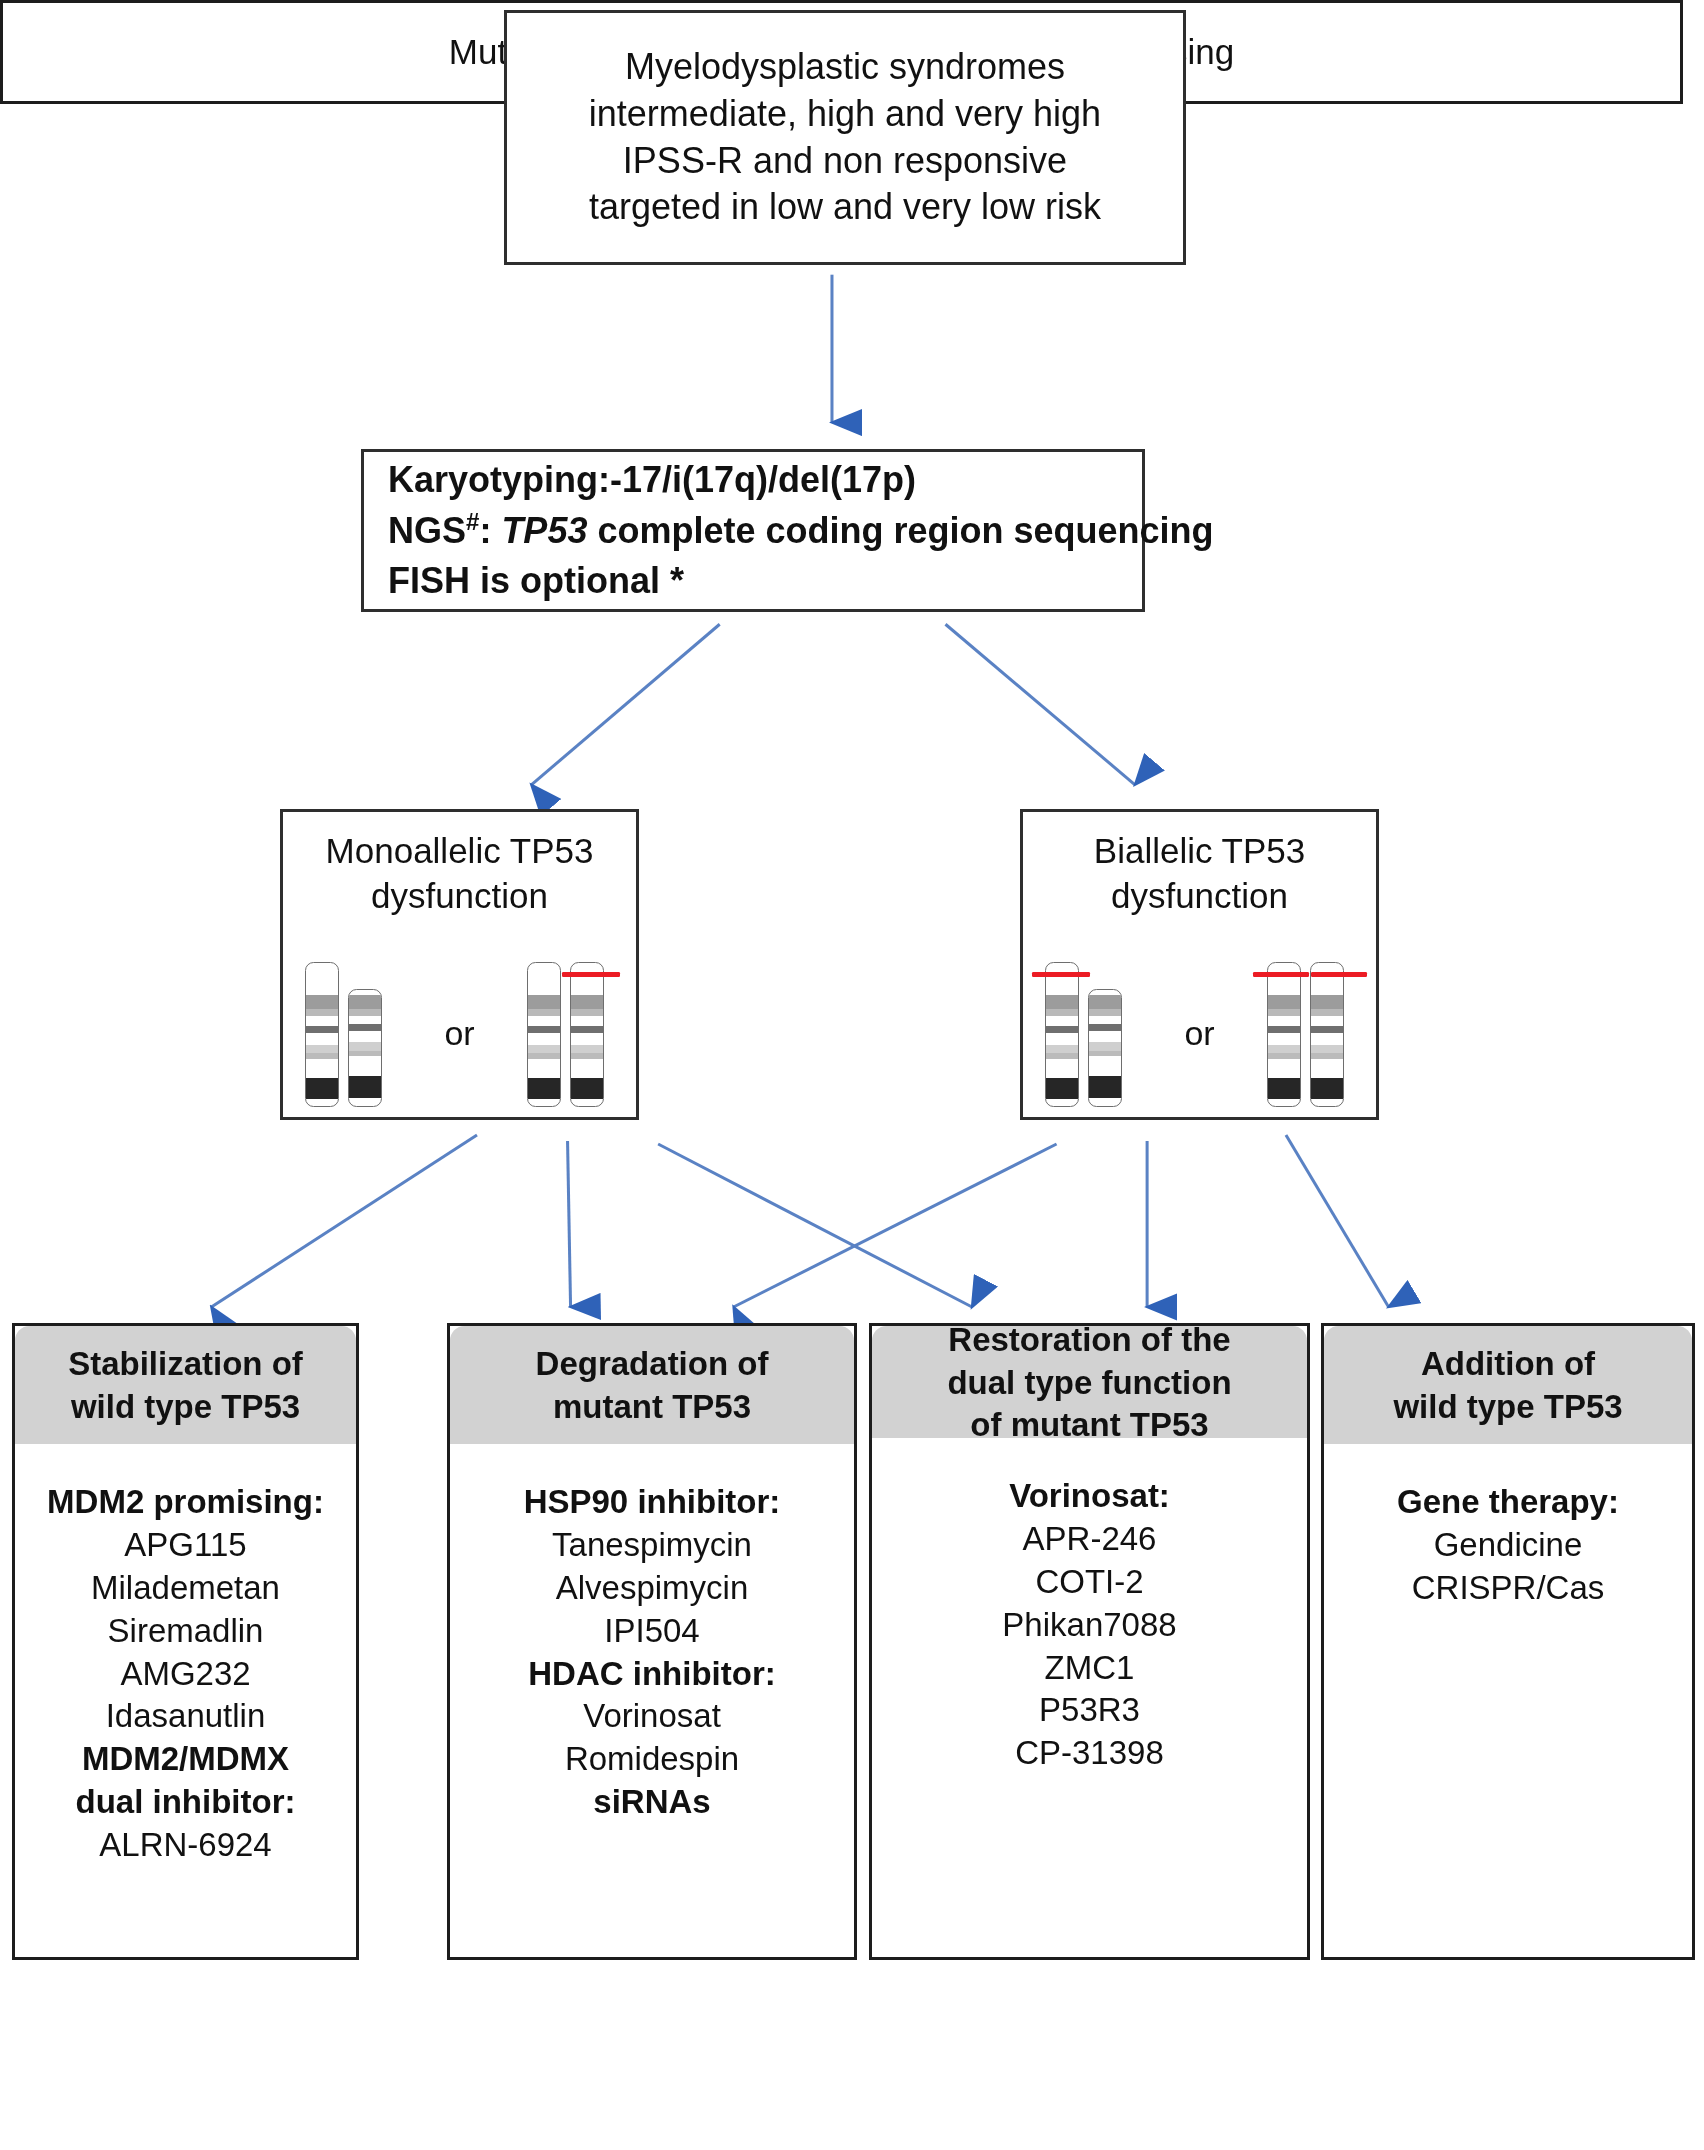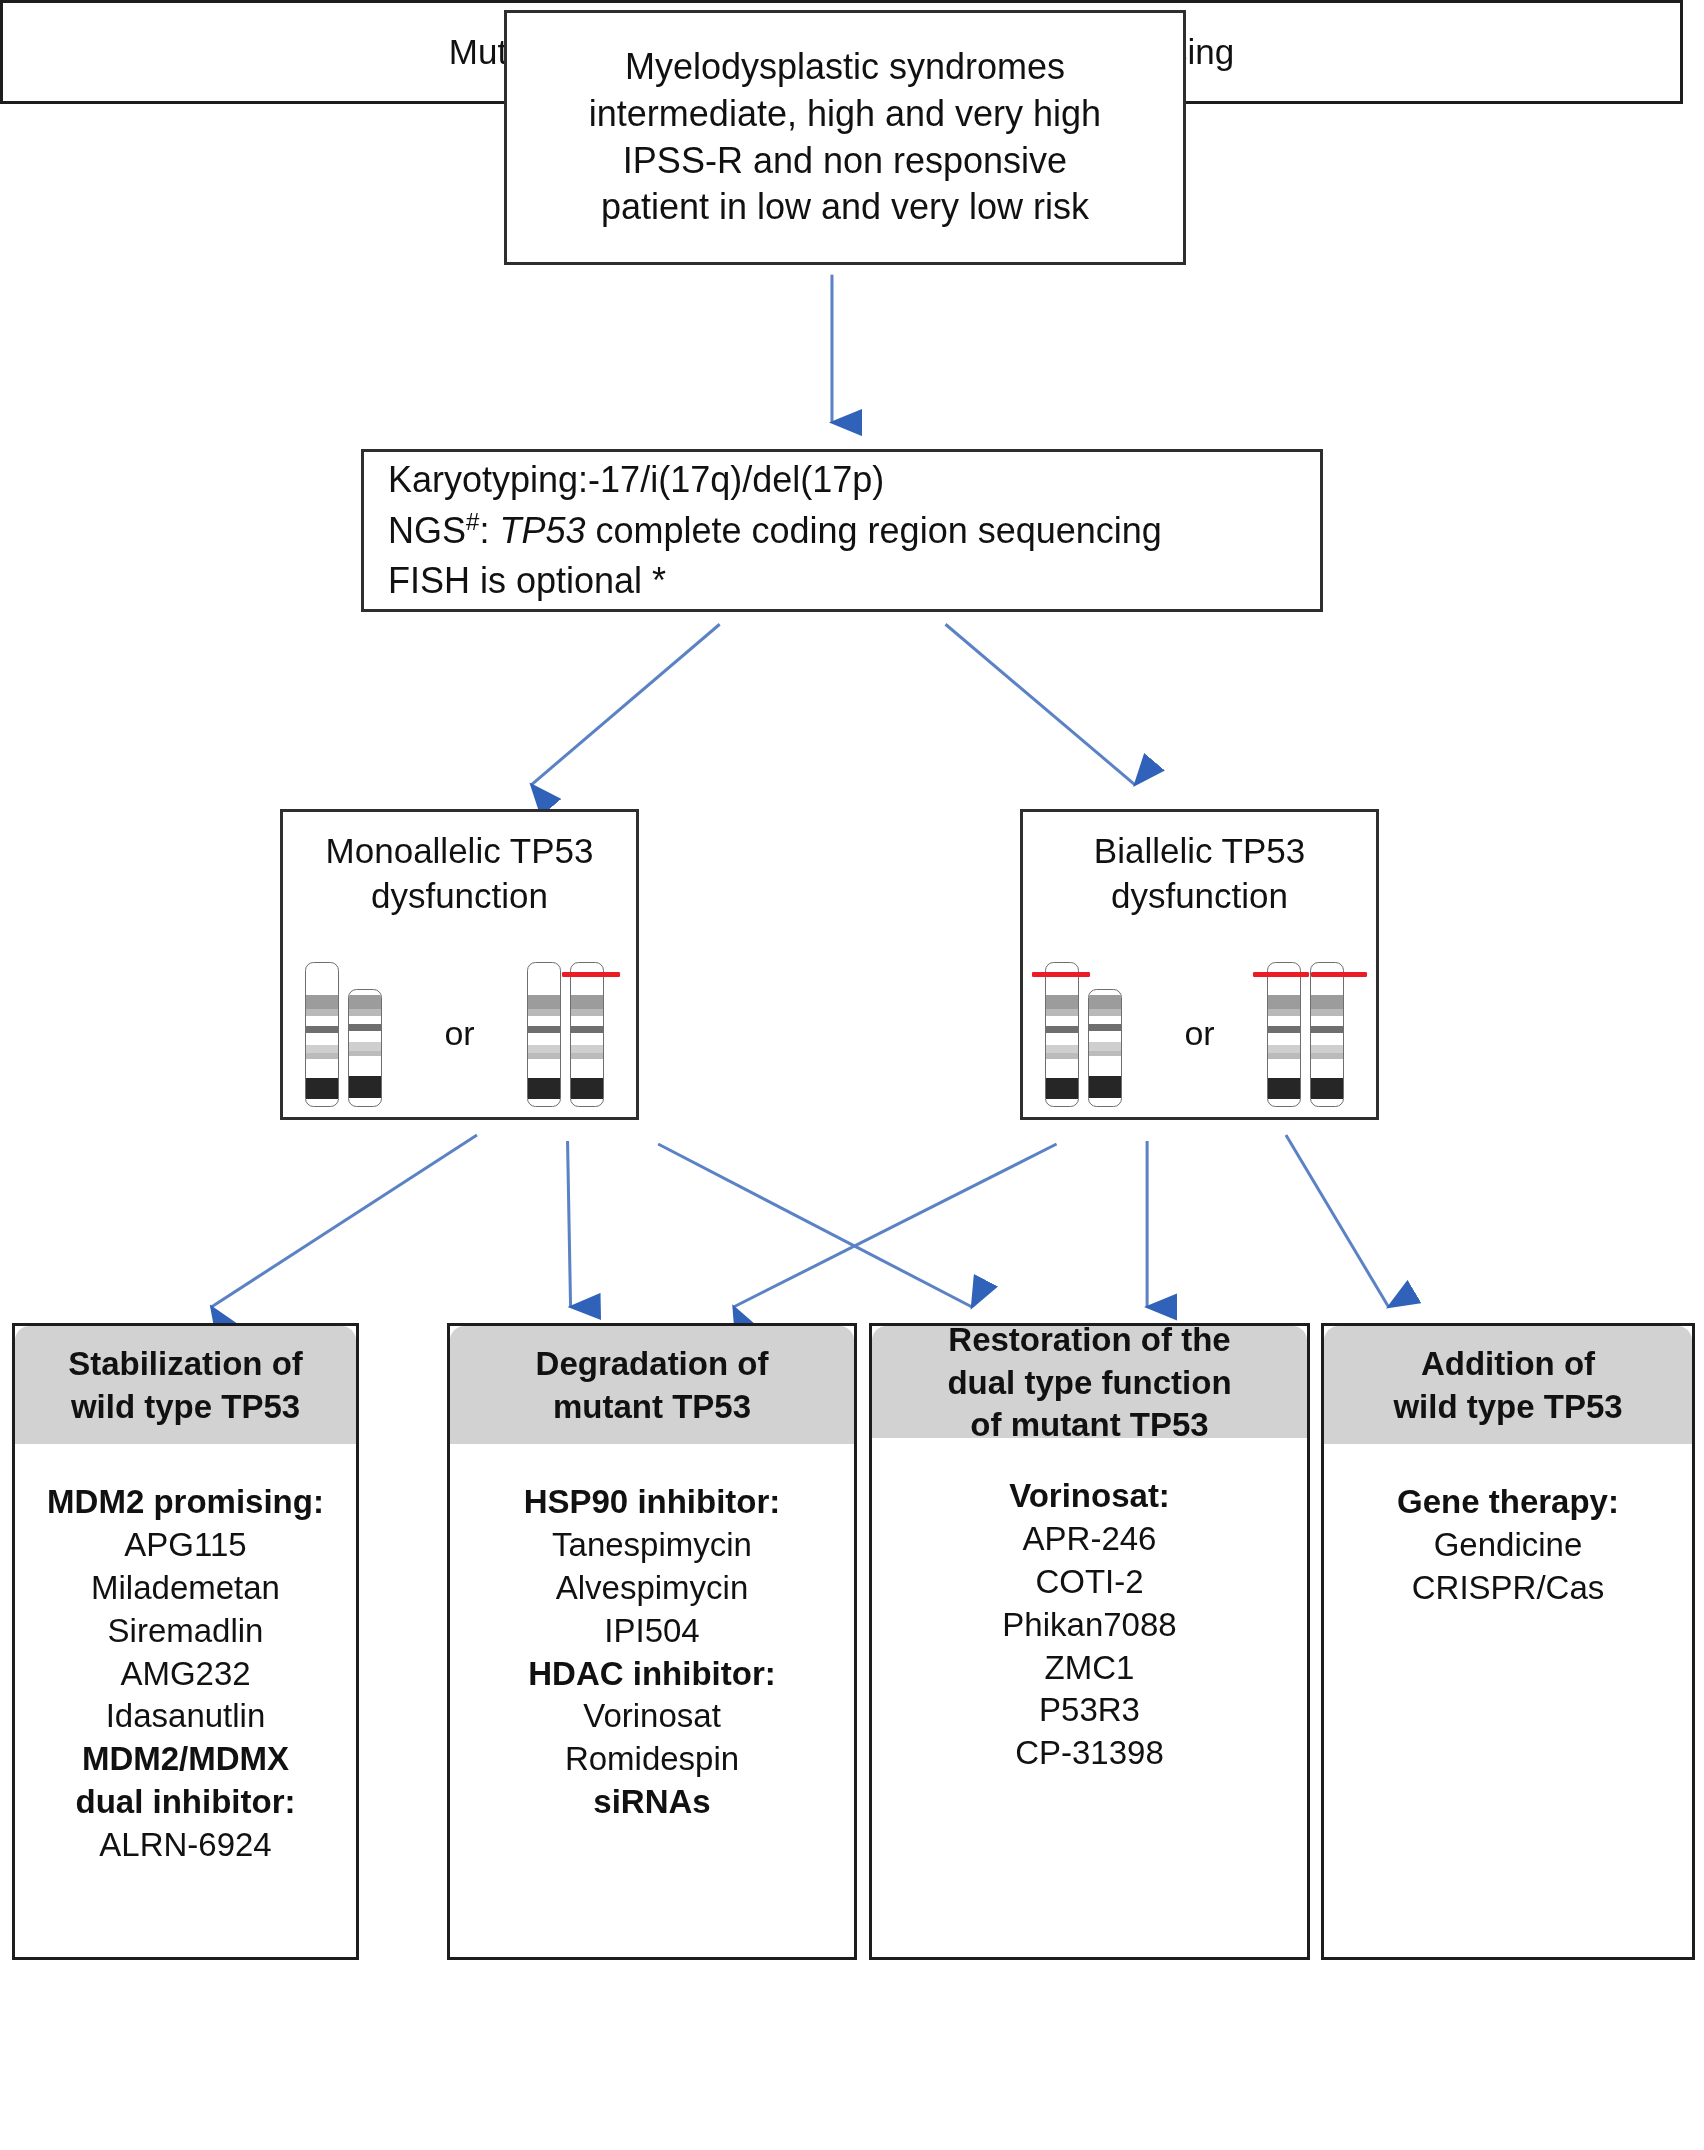"patient in low and very" span.ln { text: patient -> targeted }
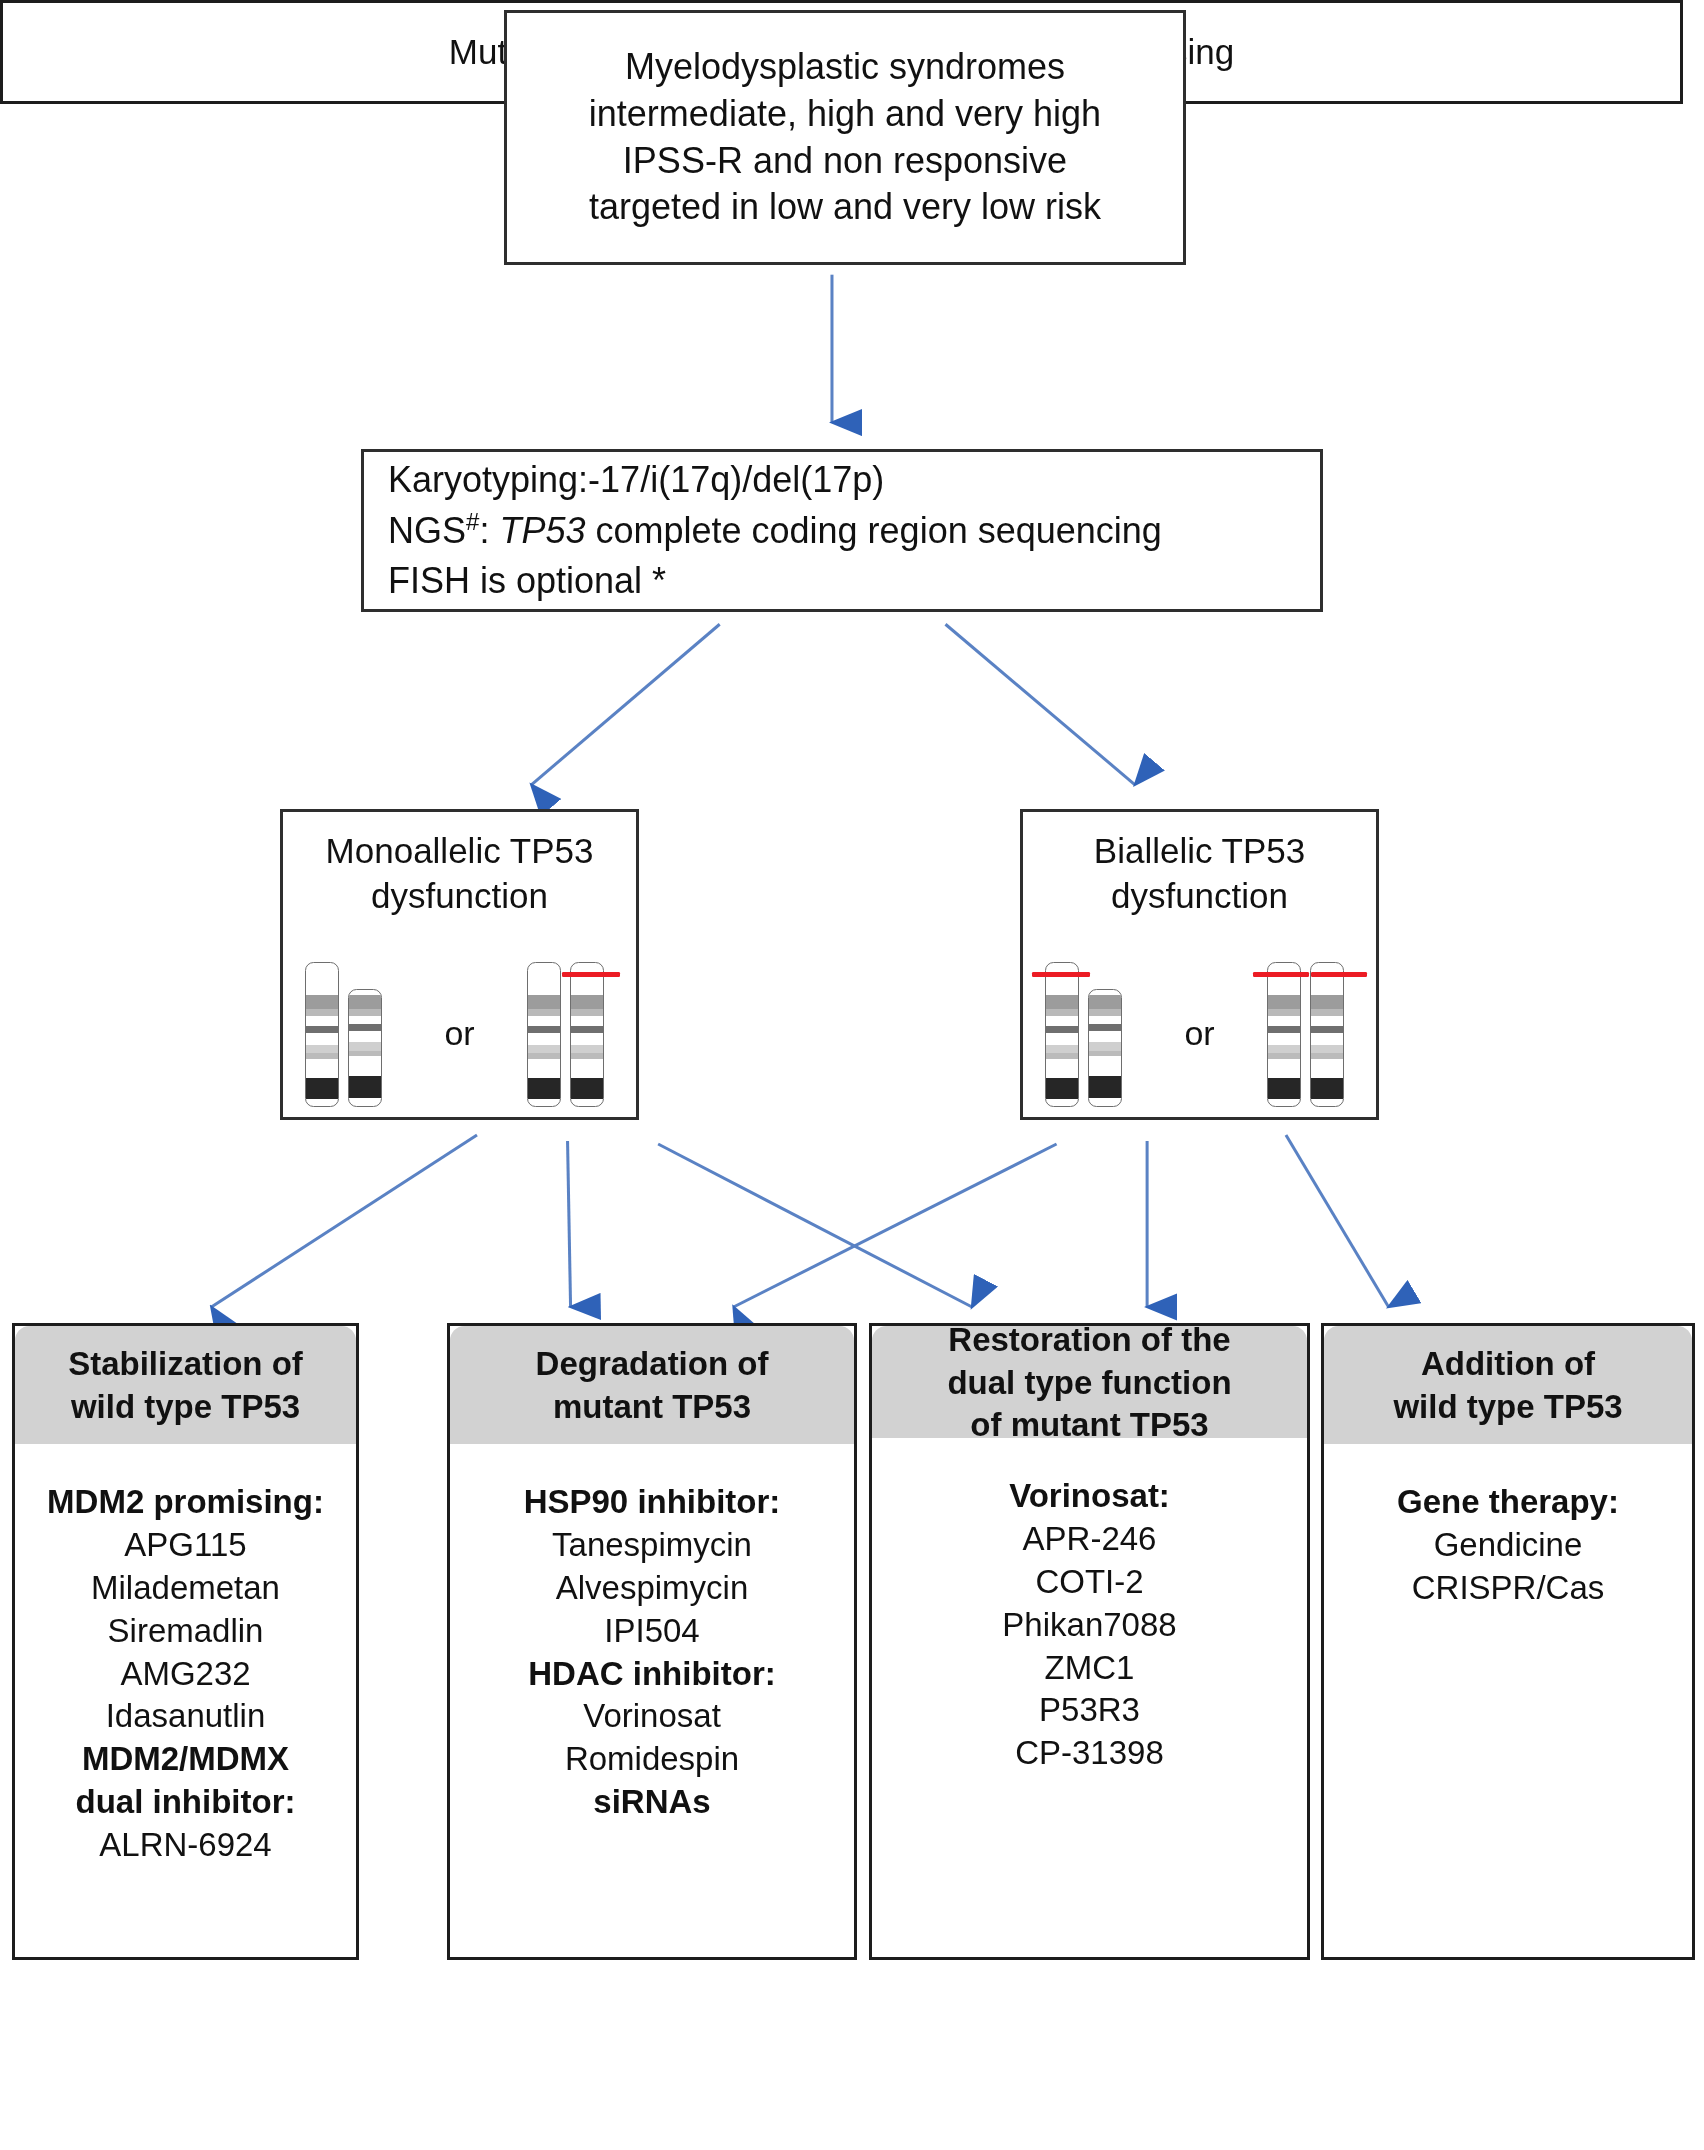"Karyotyping:-17/i(17q)/del(17p)" #diag-box { font-weight: none -> bold; width: 962px -> 784px }
